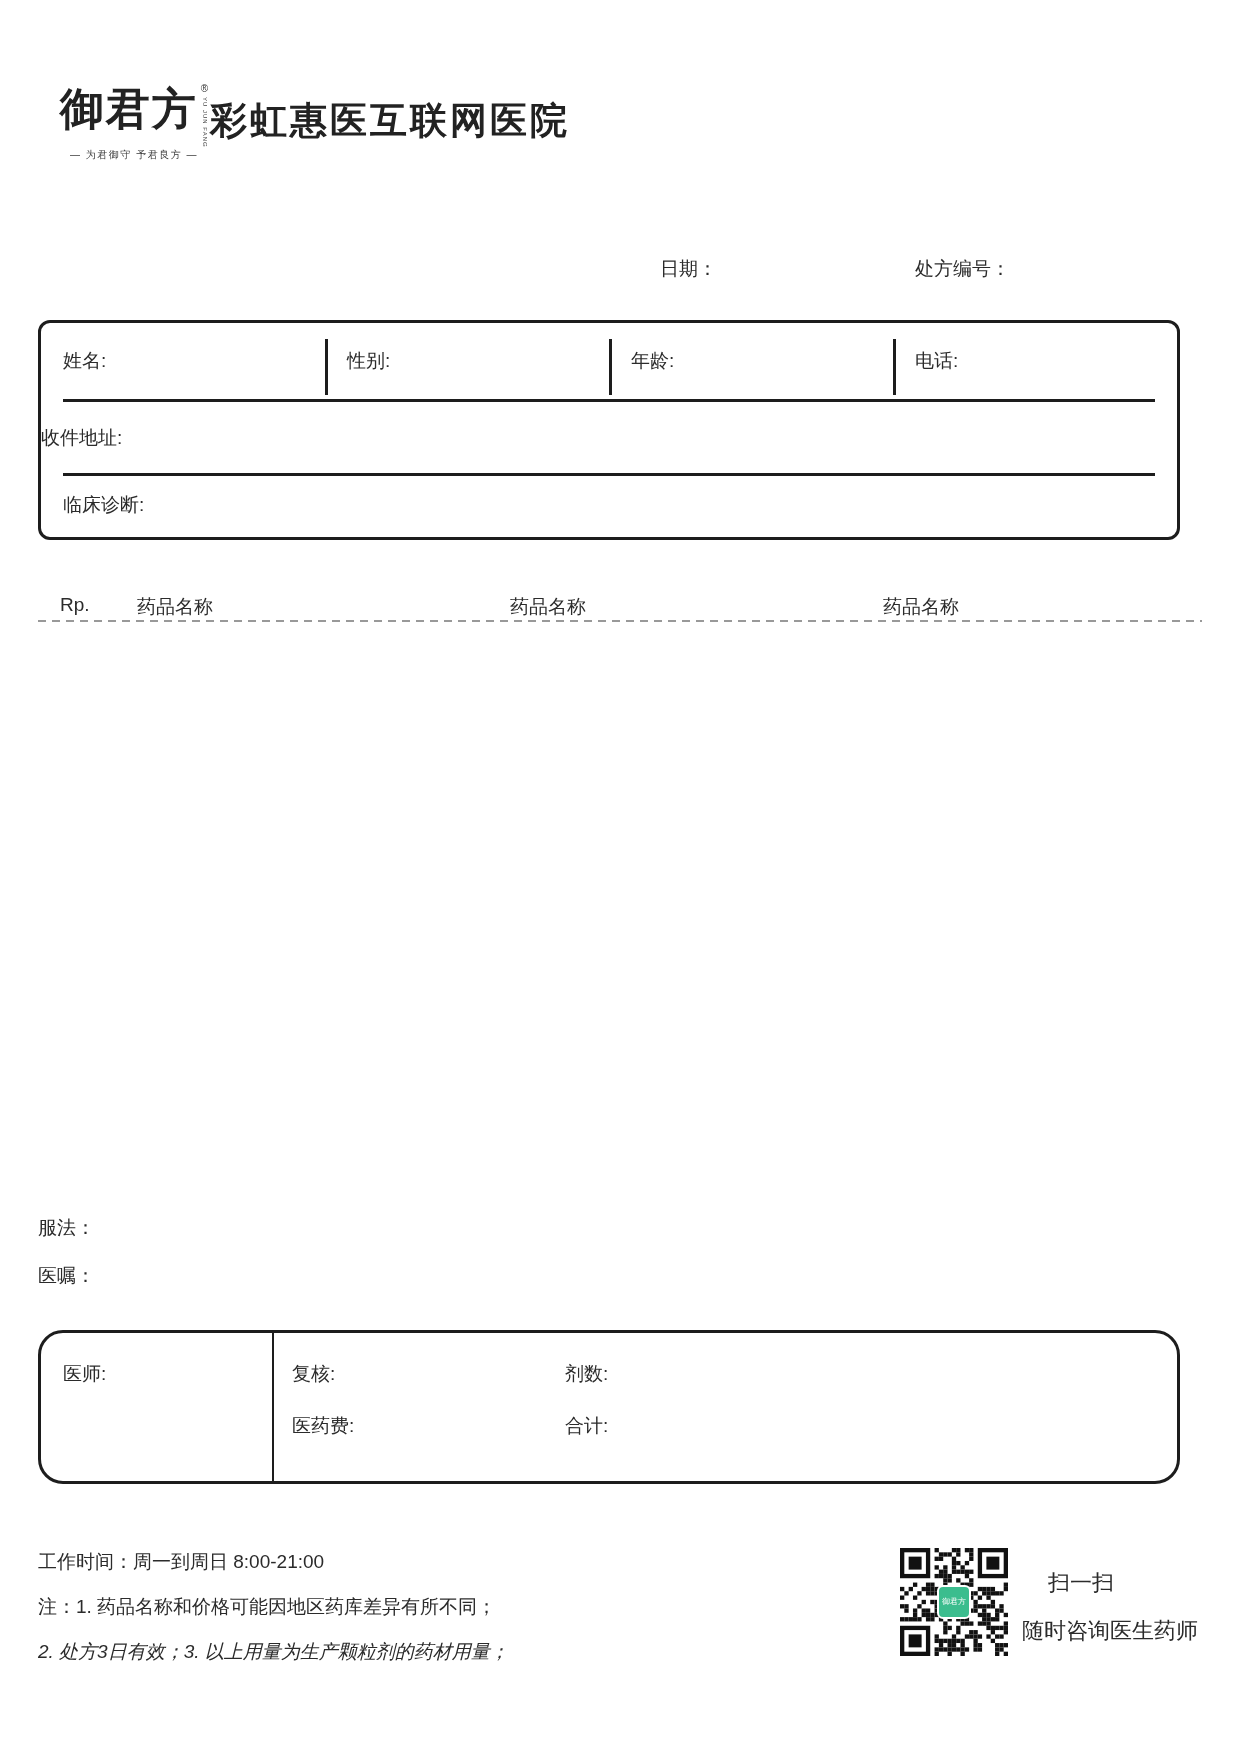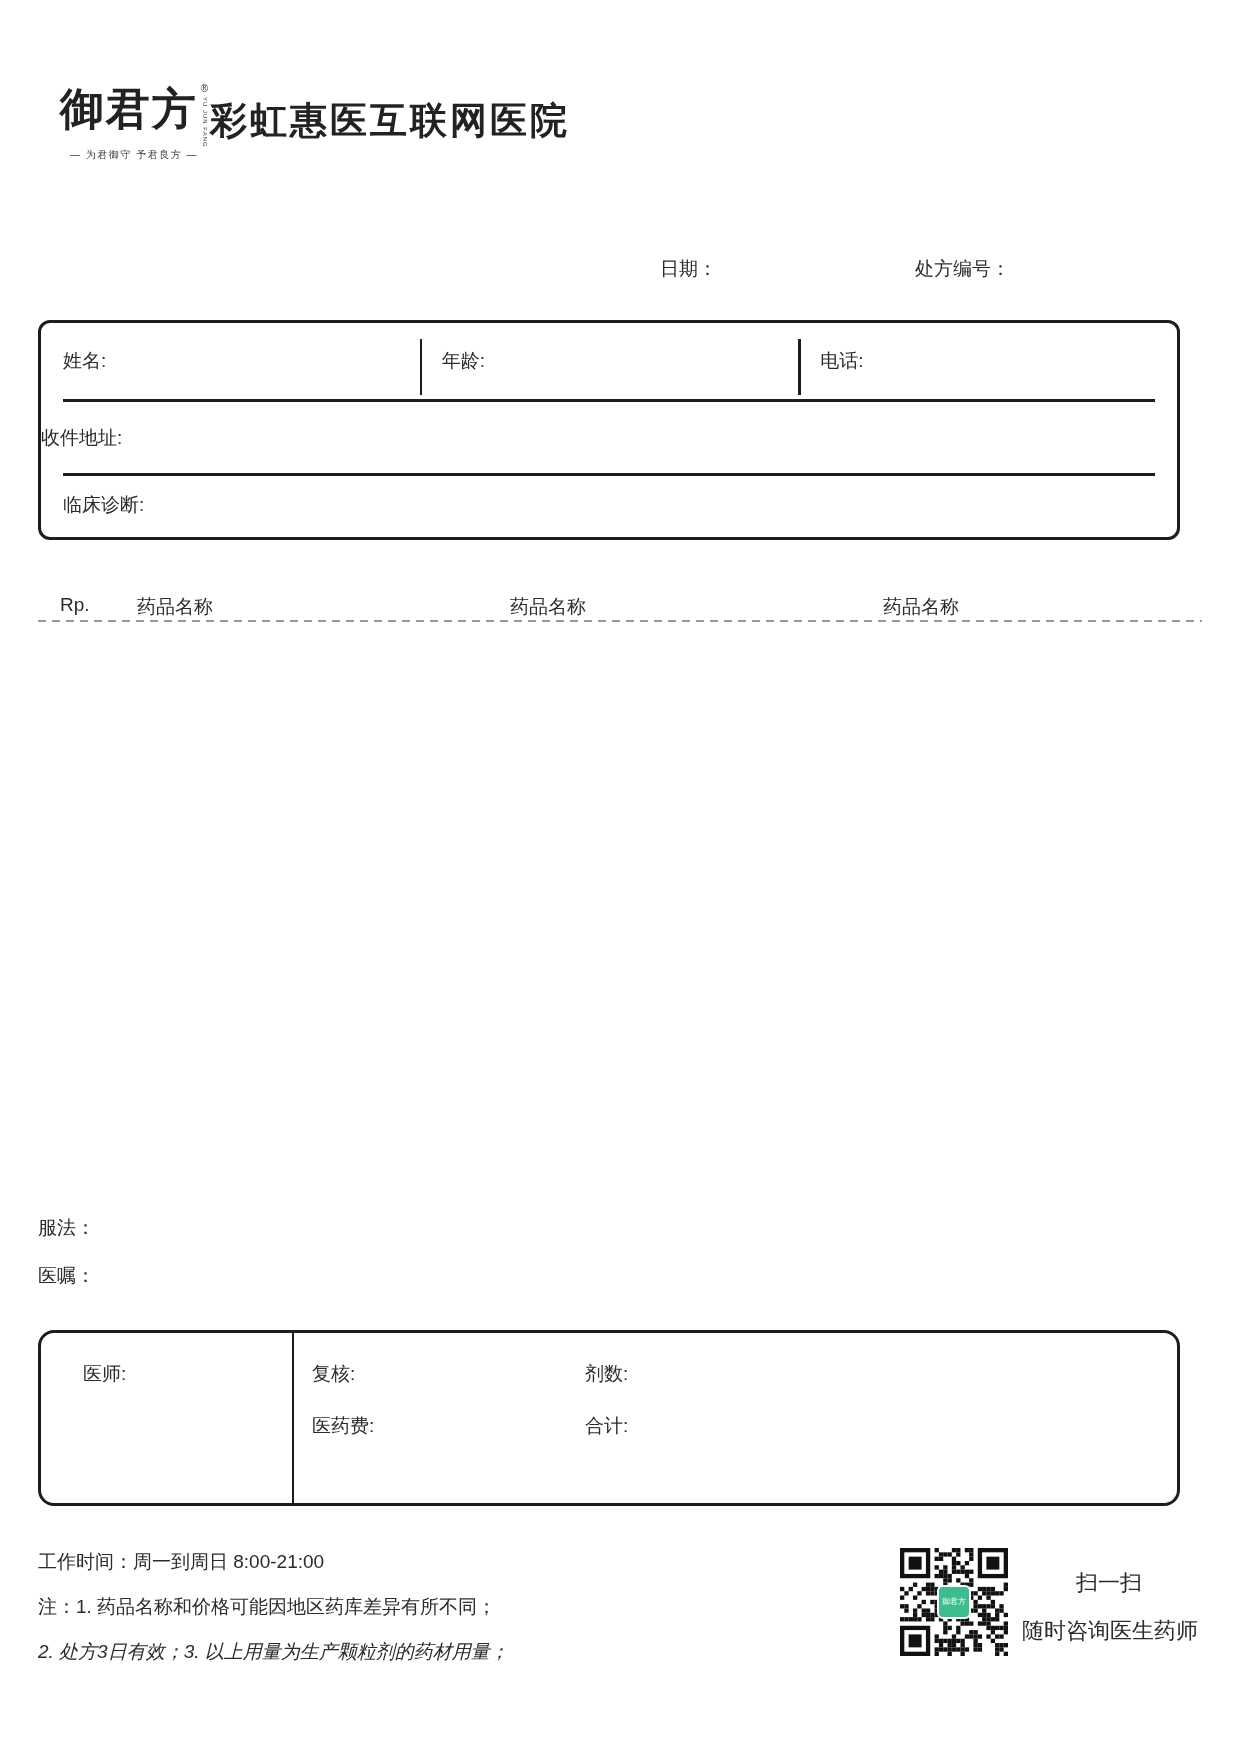"性别:" div.p-cell { html: none -> <div> <span>性别:</span> </div> }
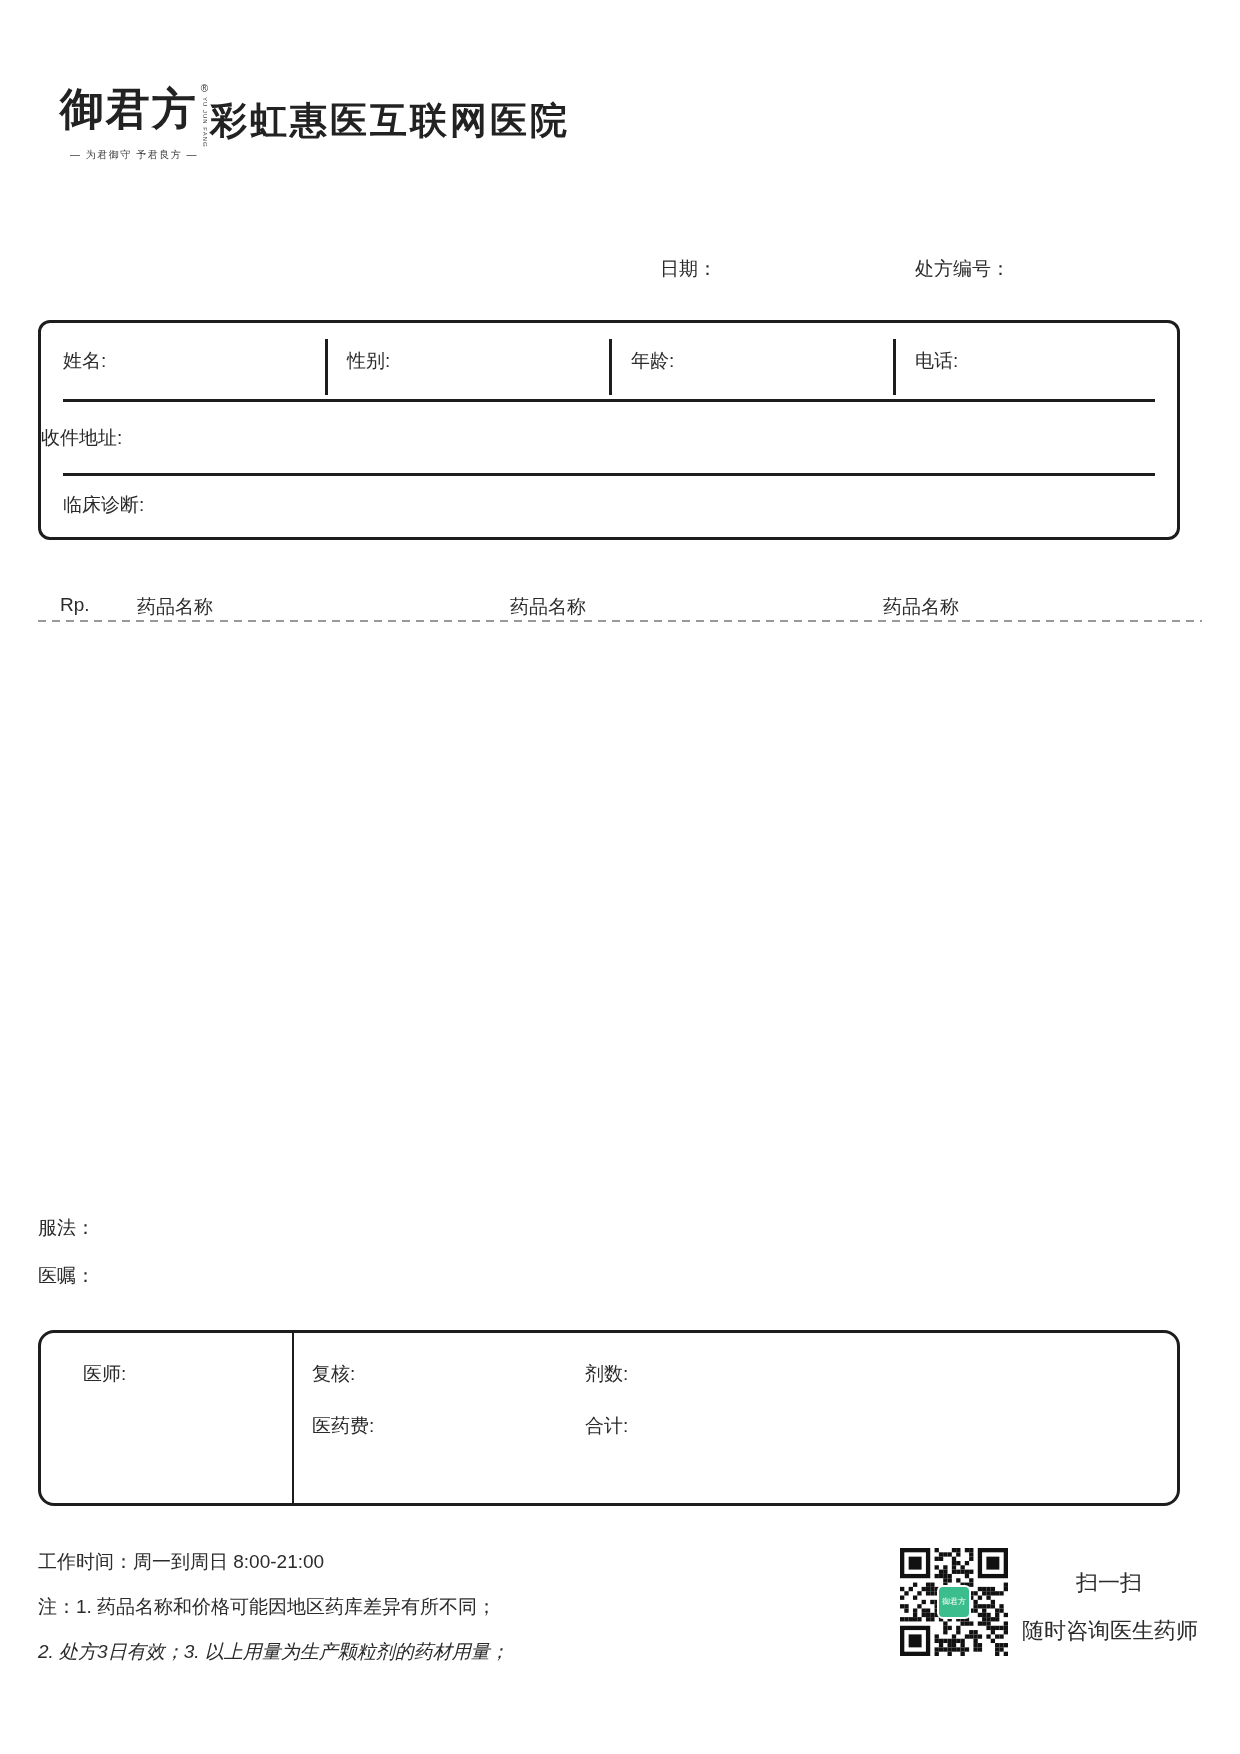"医师:" .sign-box { border-radius: 16px -> 25px; height: 176px -> 154px; padding-left: 20px -> none }
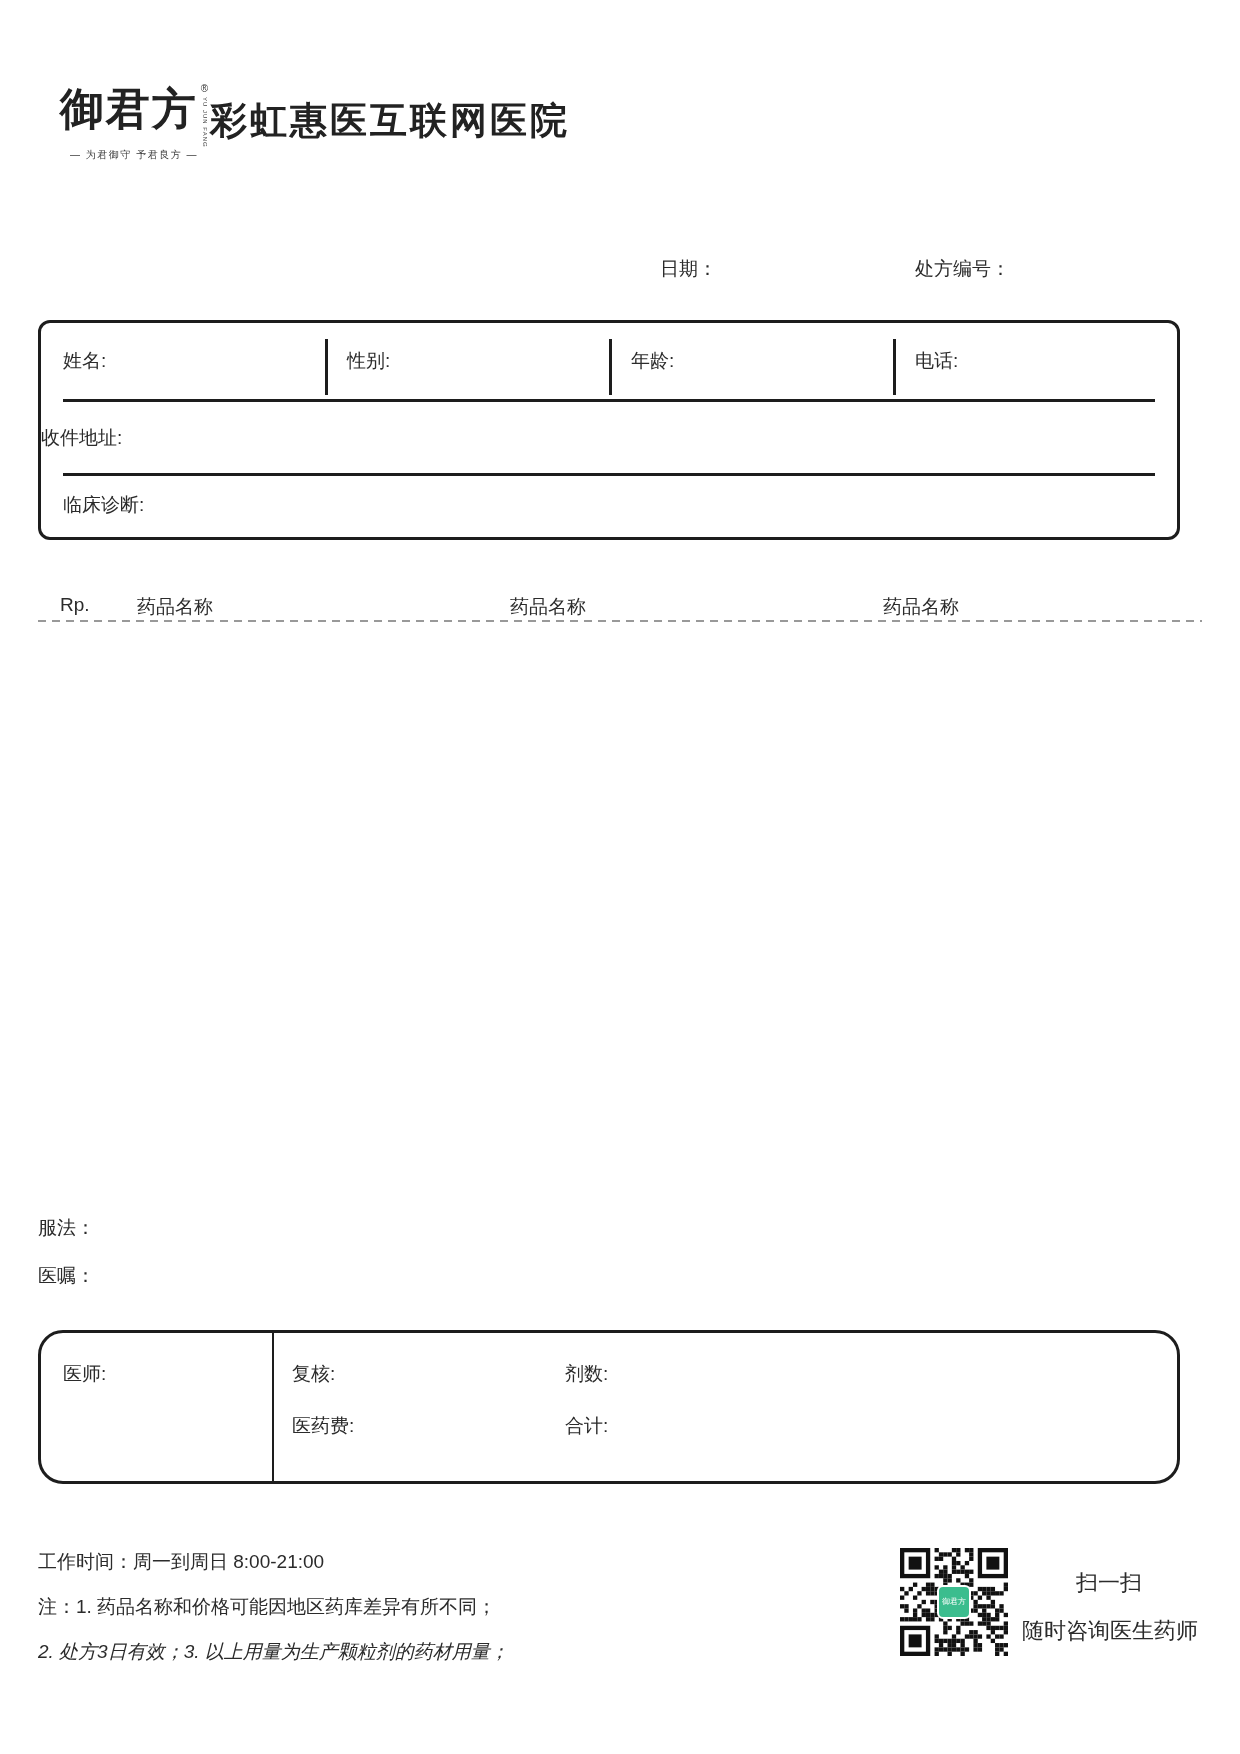"扫一扫" .qr-caption1 { left: 1076px -> 1048px }
